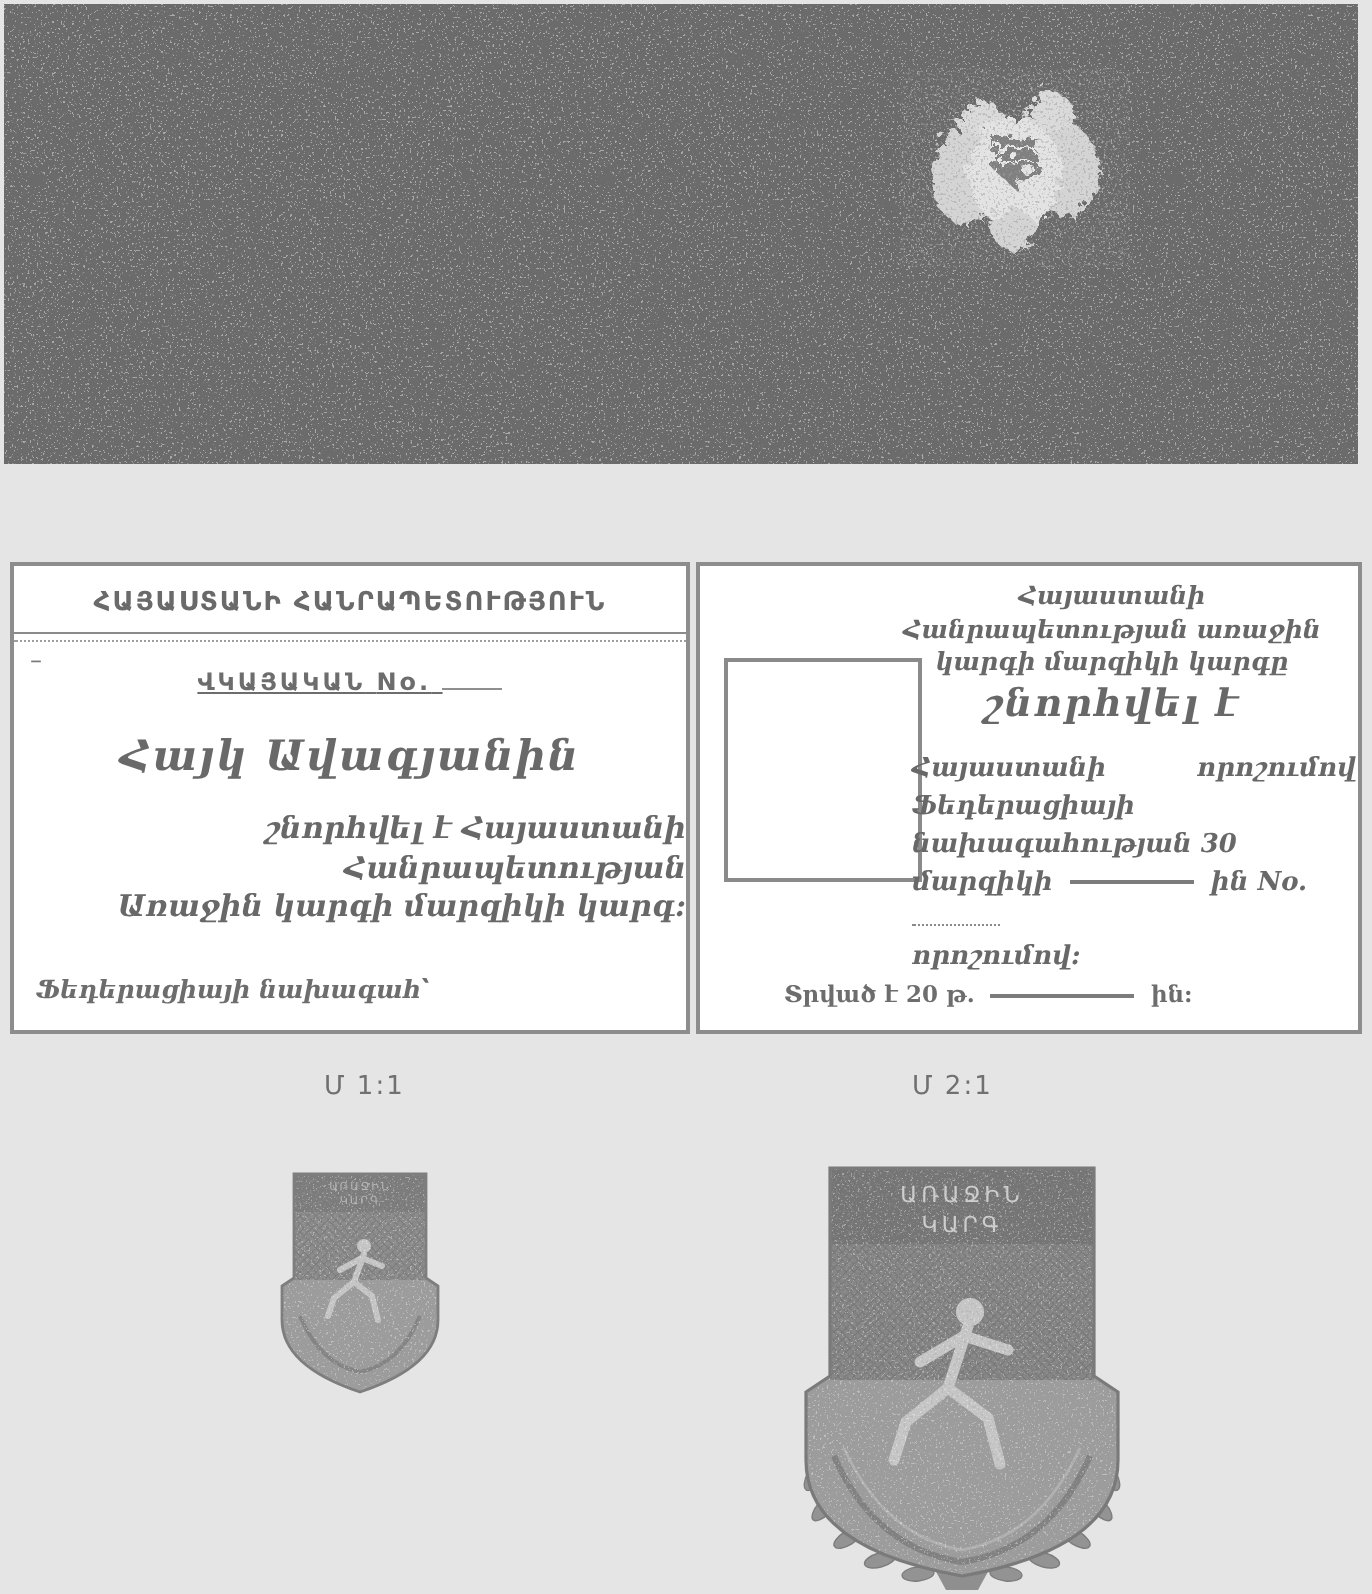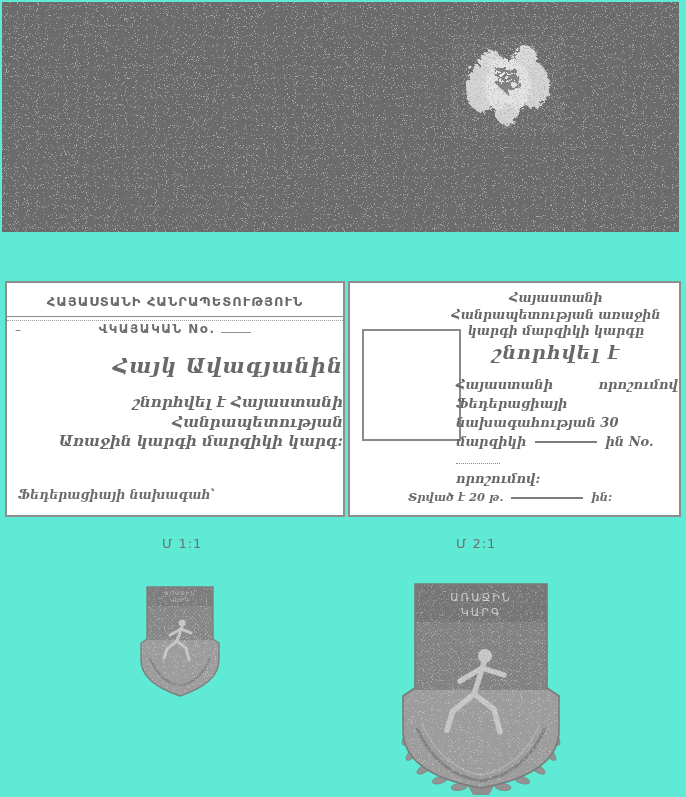"ՀԱՅԱՍՏԱՆԻ ՀԱՆՐԱՊԵՏՈՒԹՅՈՒՆ" .page { background: #5eead4 -> #e5e5e5 }
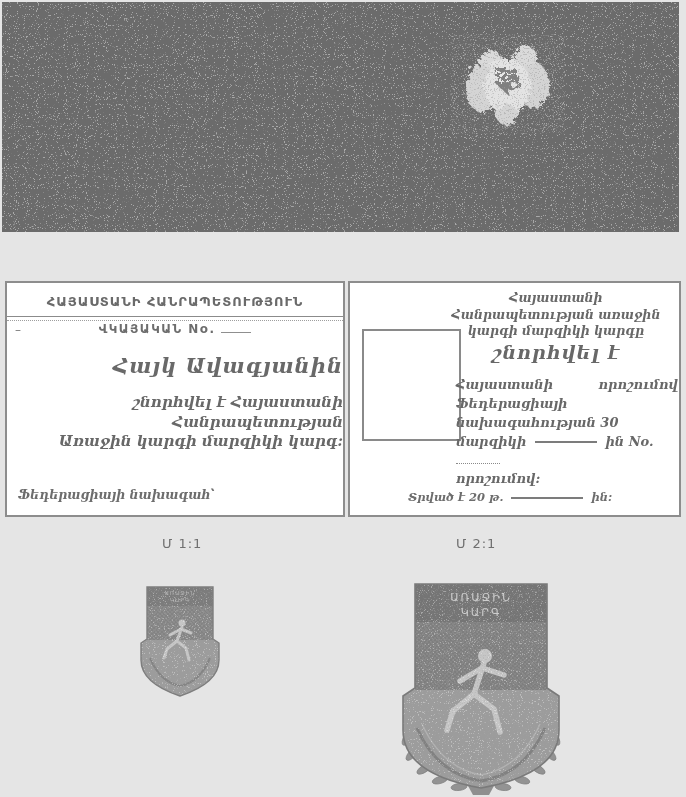"ՎԿԱՅԱԿԱՆ No." .certno { margin-top: 1px -> 13px; text-decoration: none -> underline }
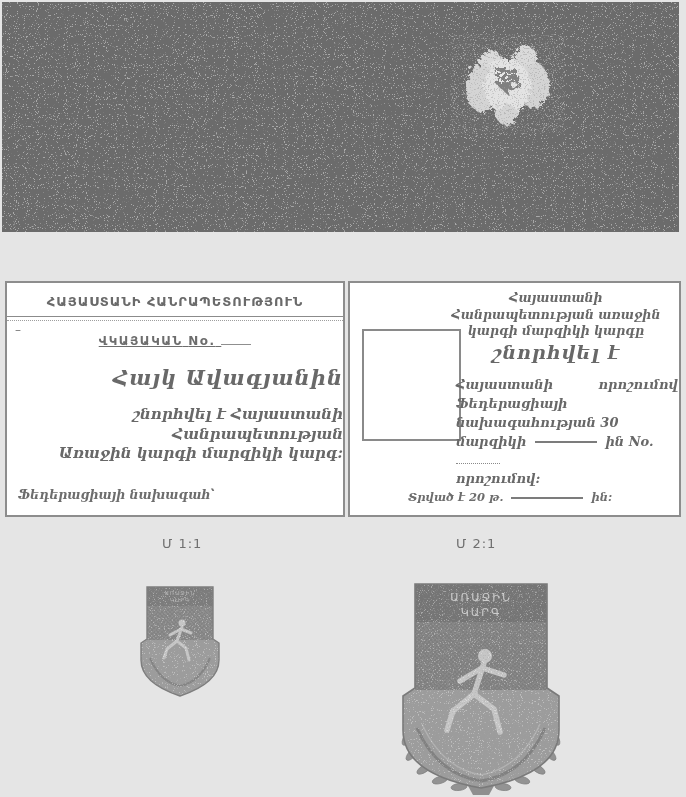"Հայկ Ավագյանին" .name { text-align: right -> center }
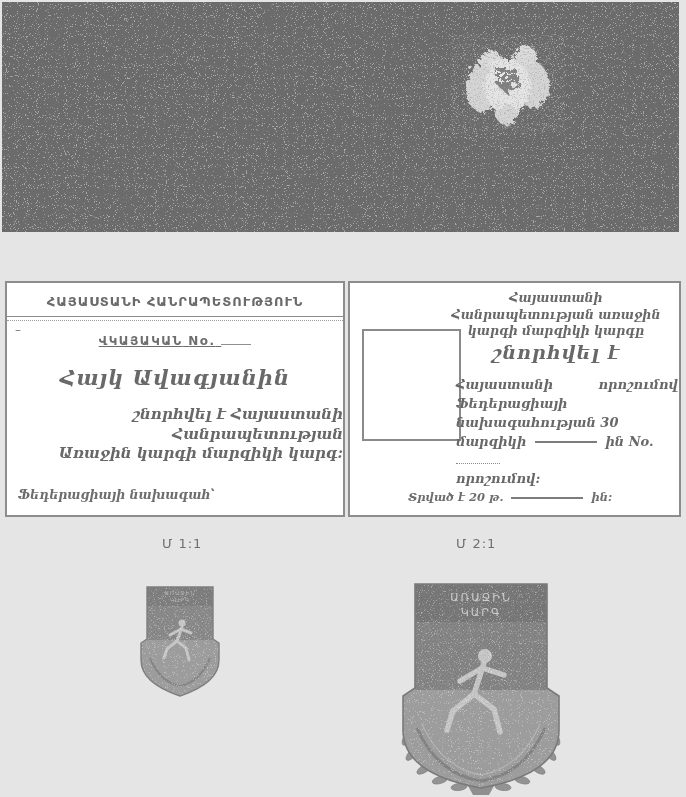"Տրված է 20 թ. ին:" .issued { font-style: italic -> none; left: 58px -> 42px }
